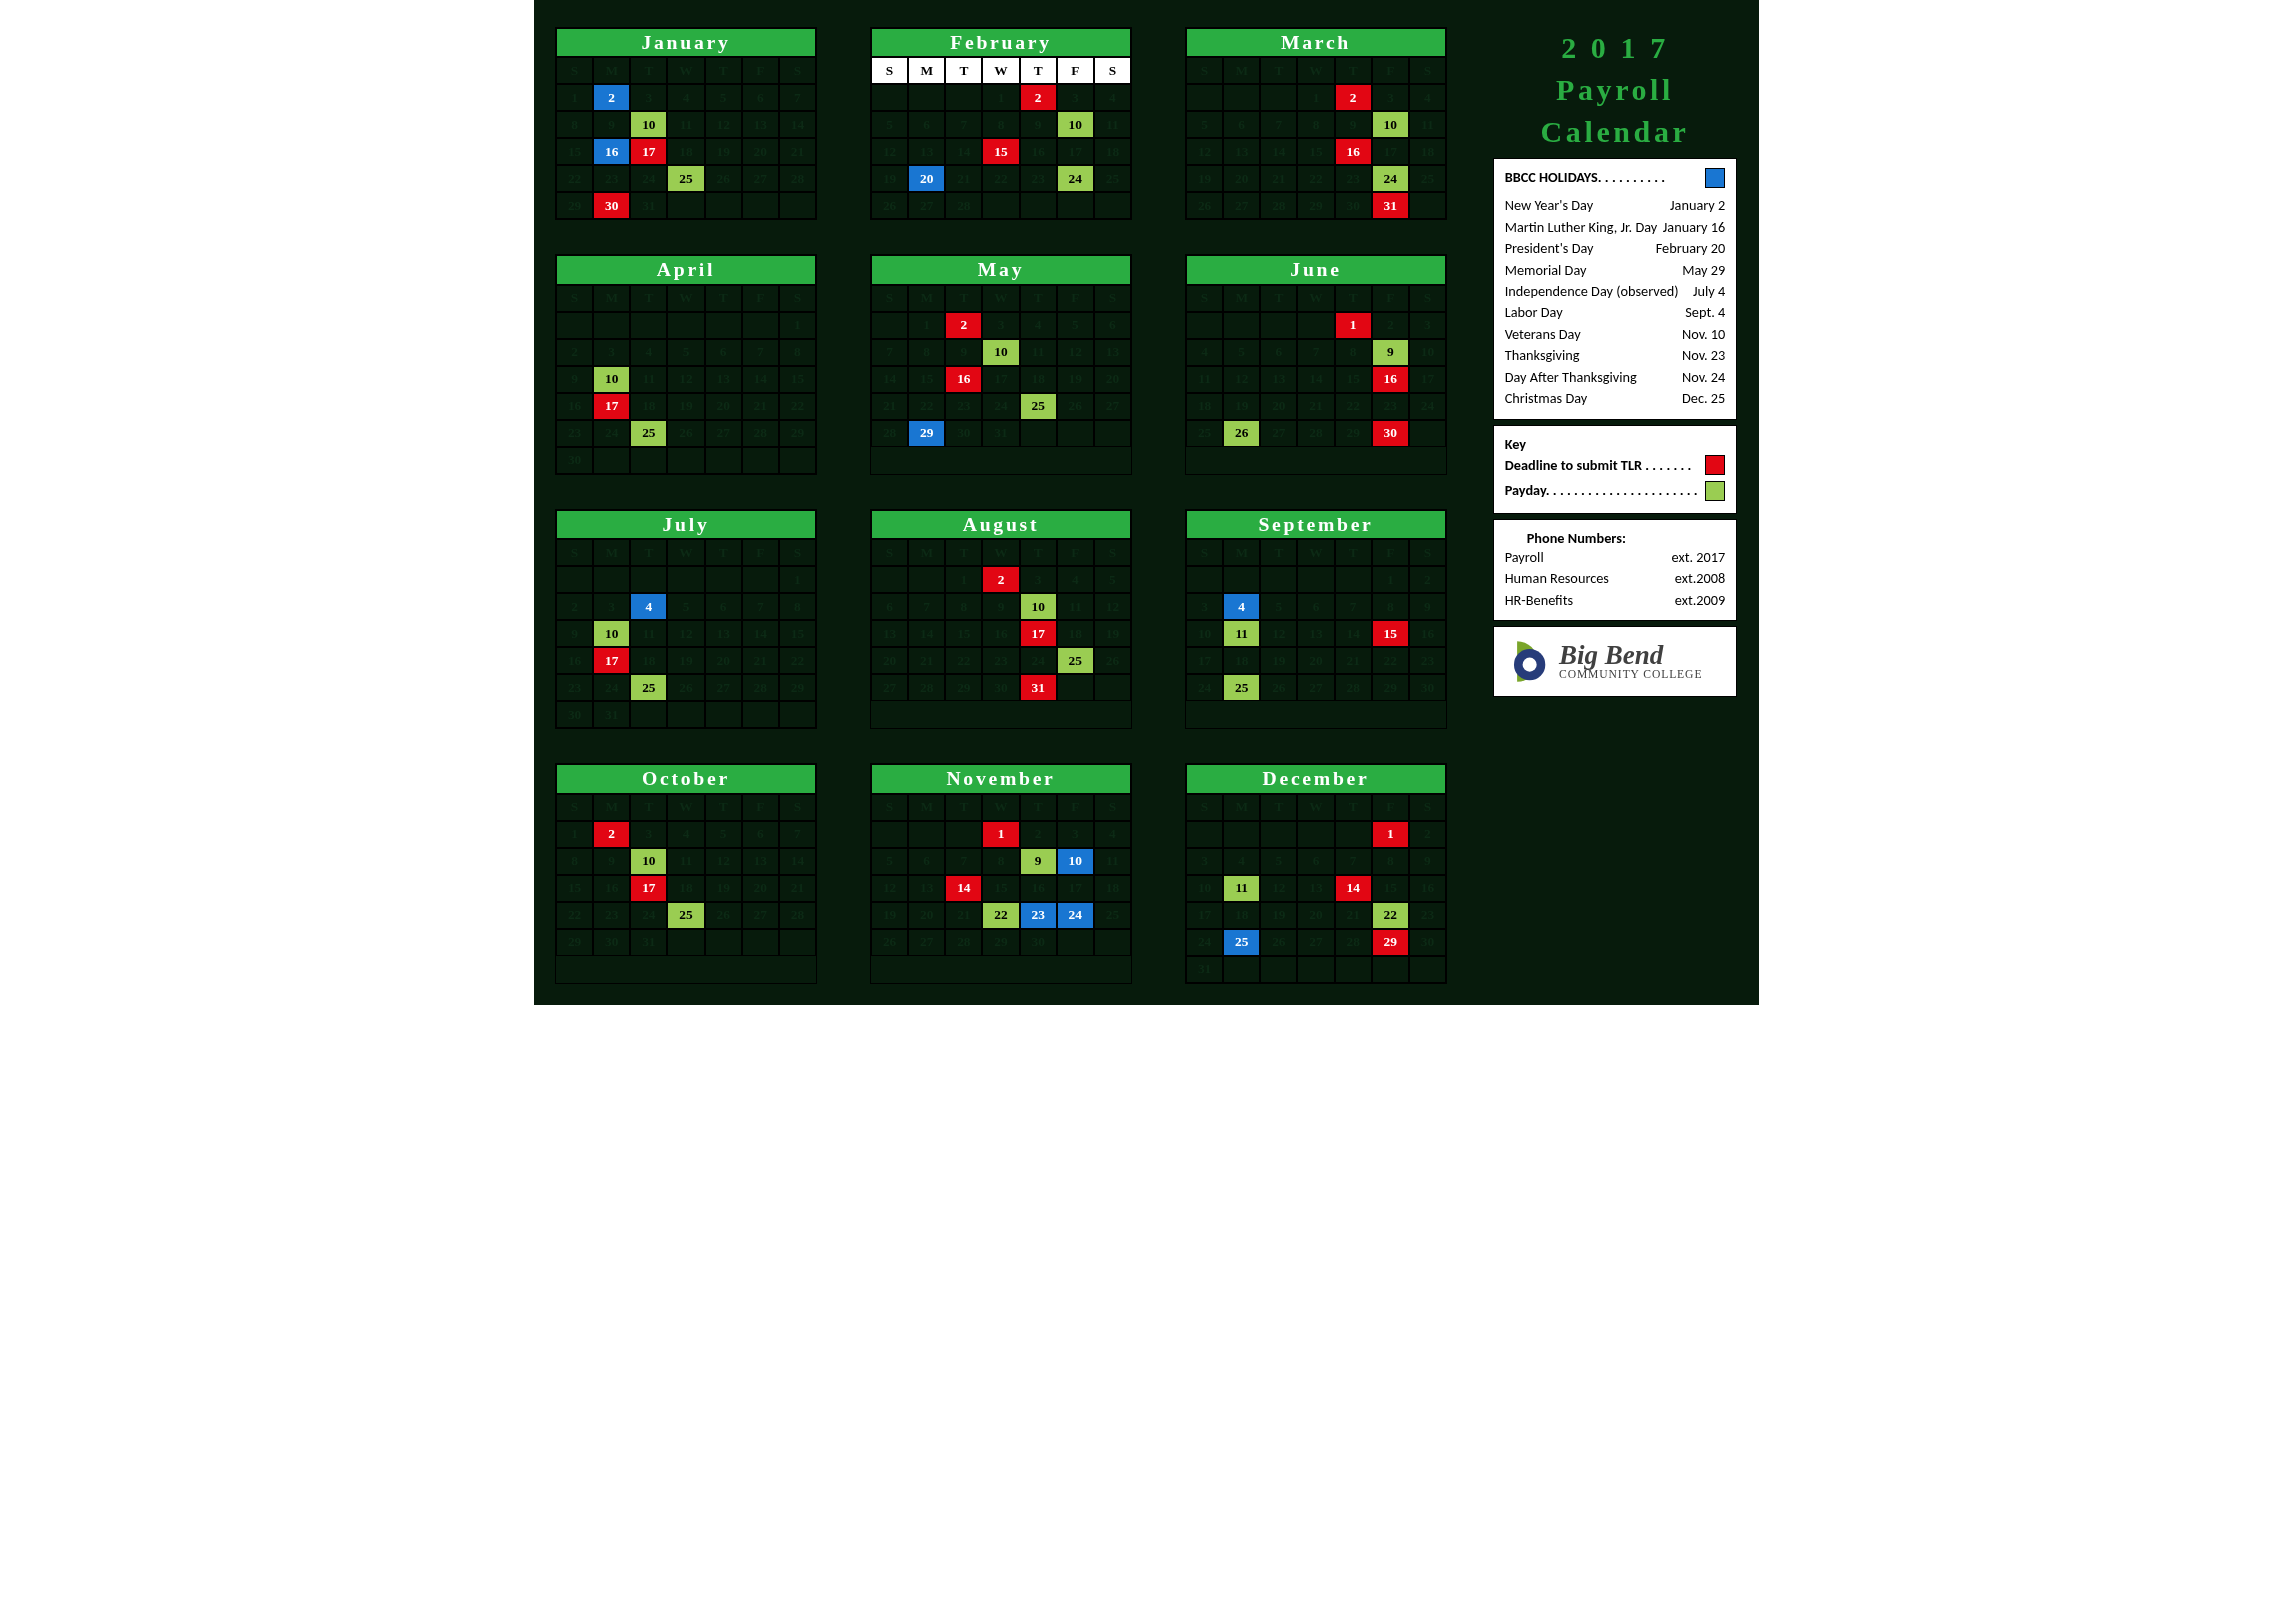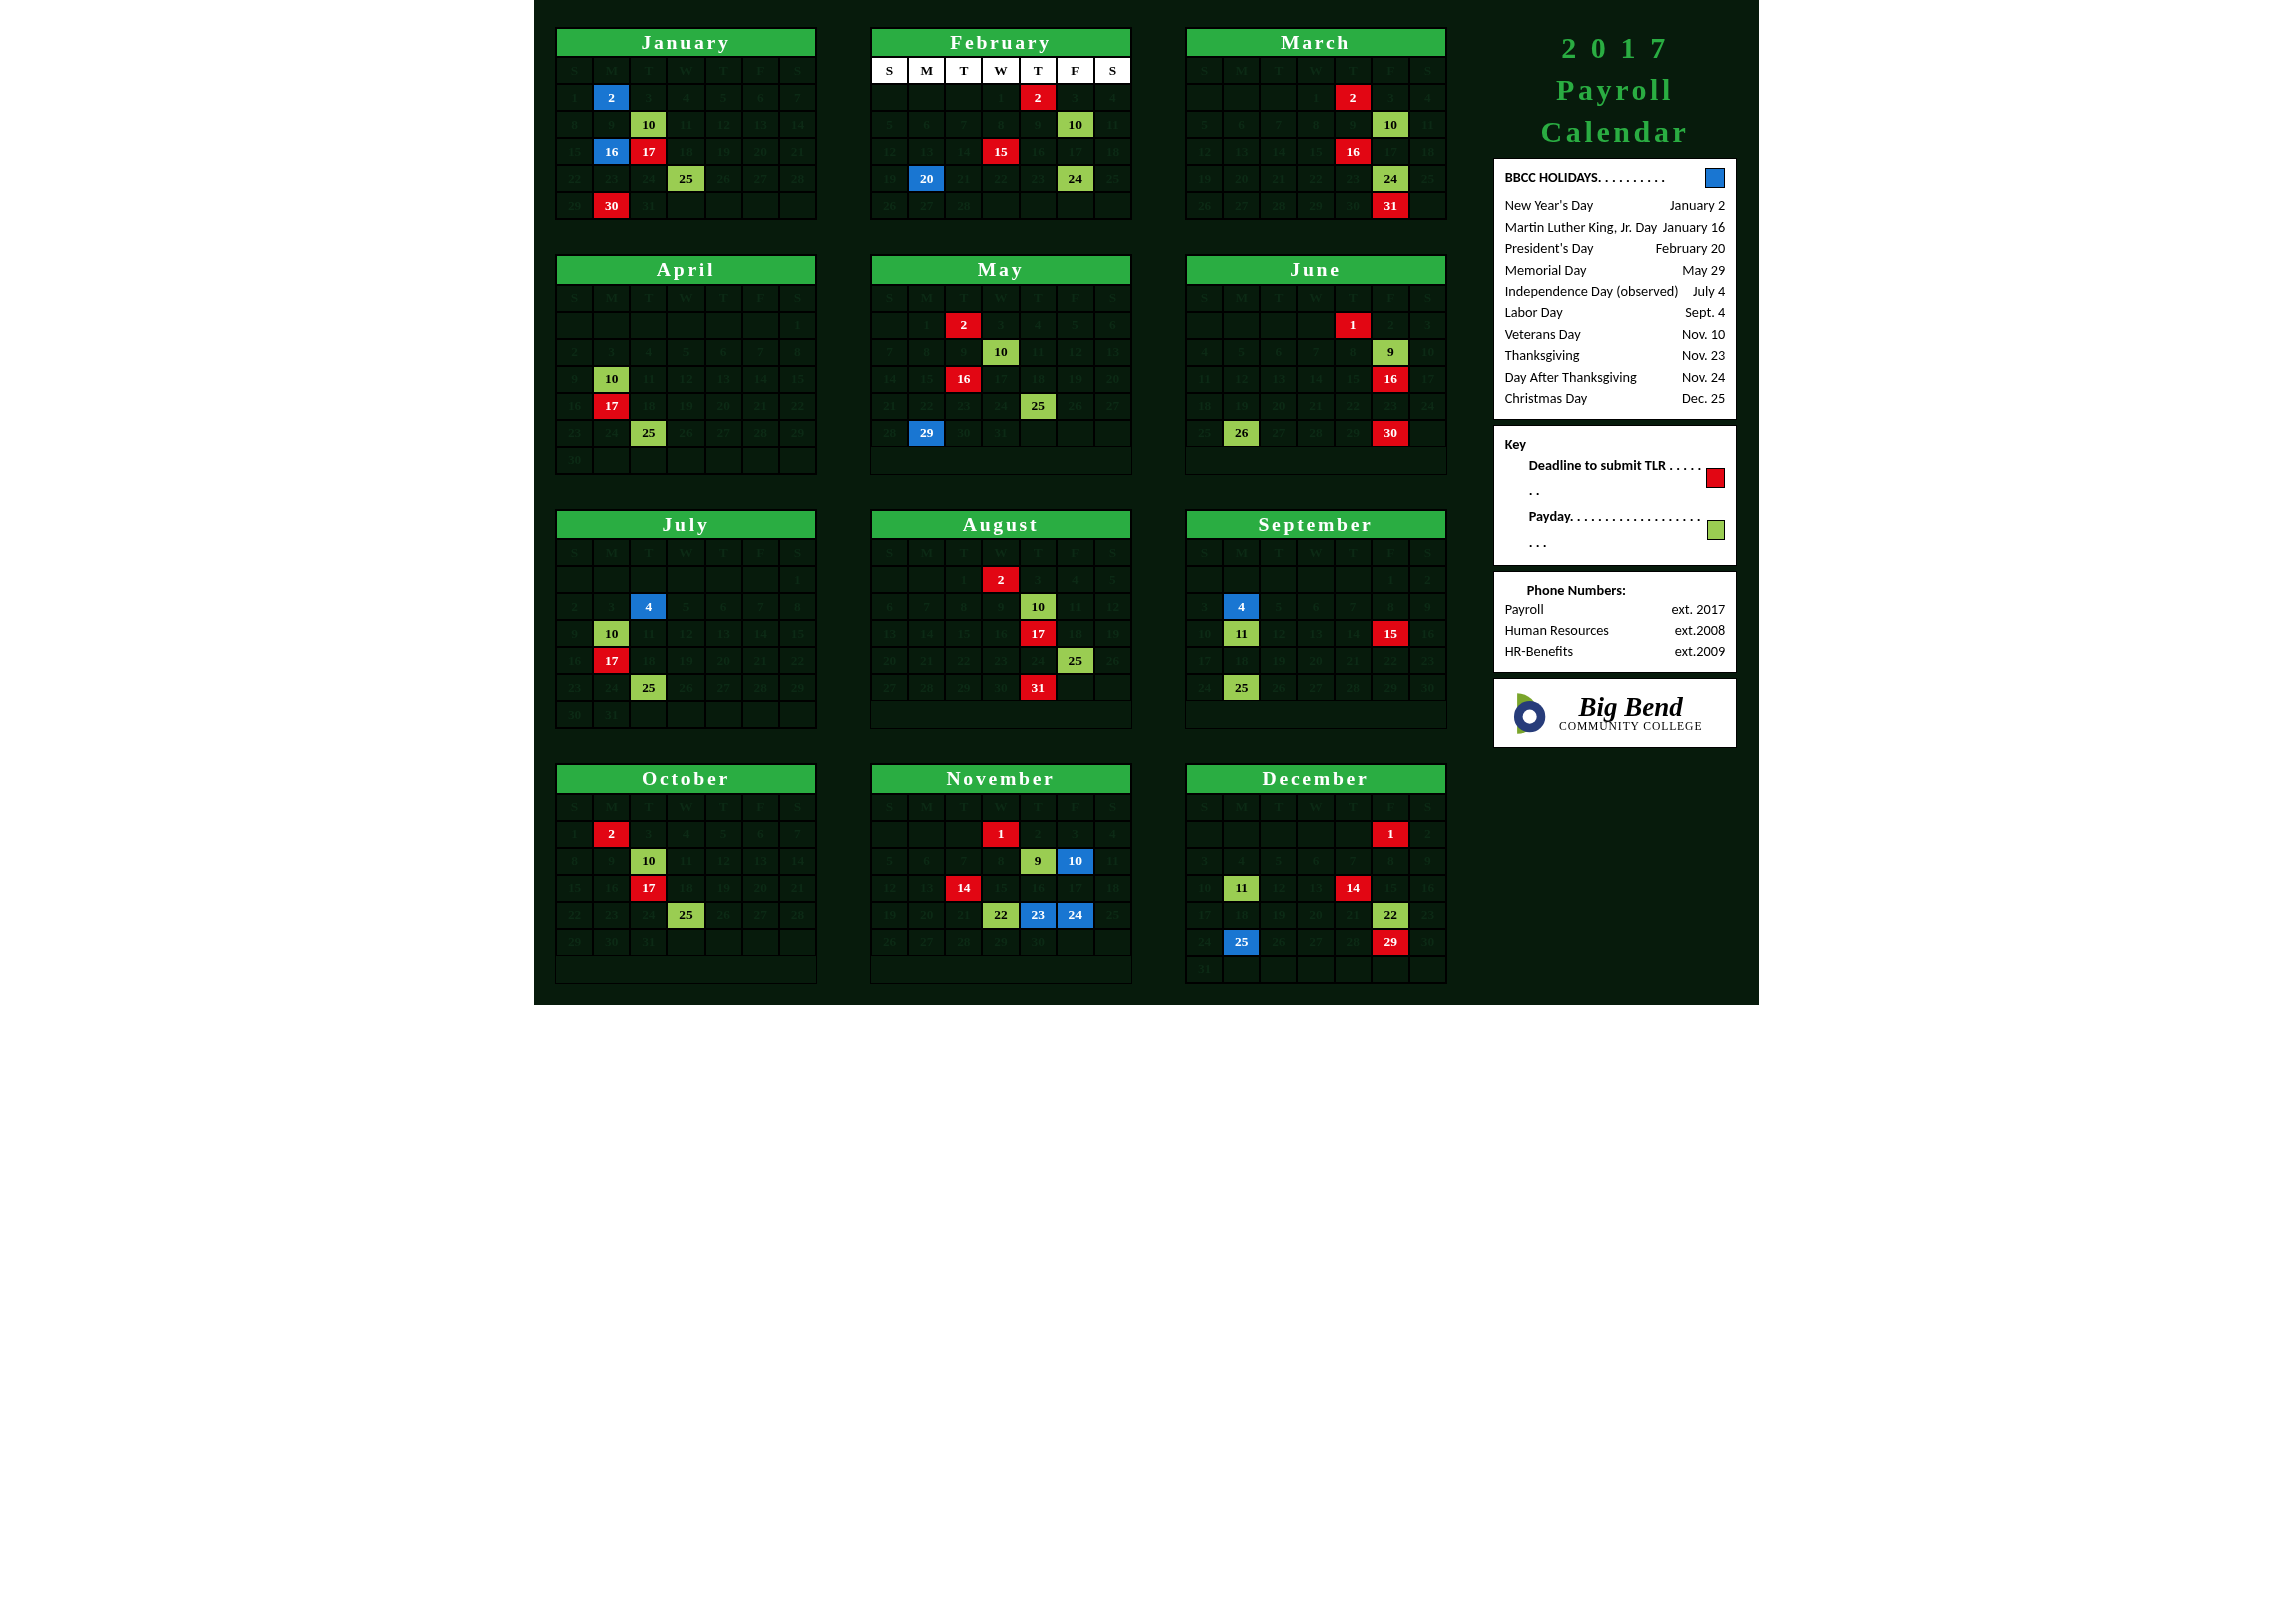"Deadline to submit TLR ." .key-row { margin-left: 24px -> none }
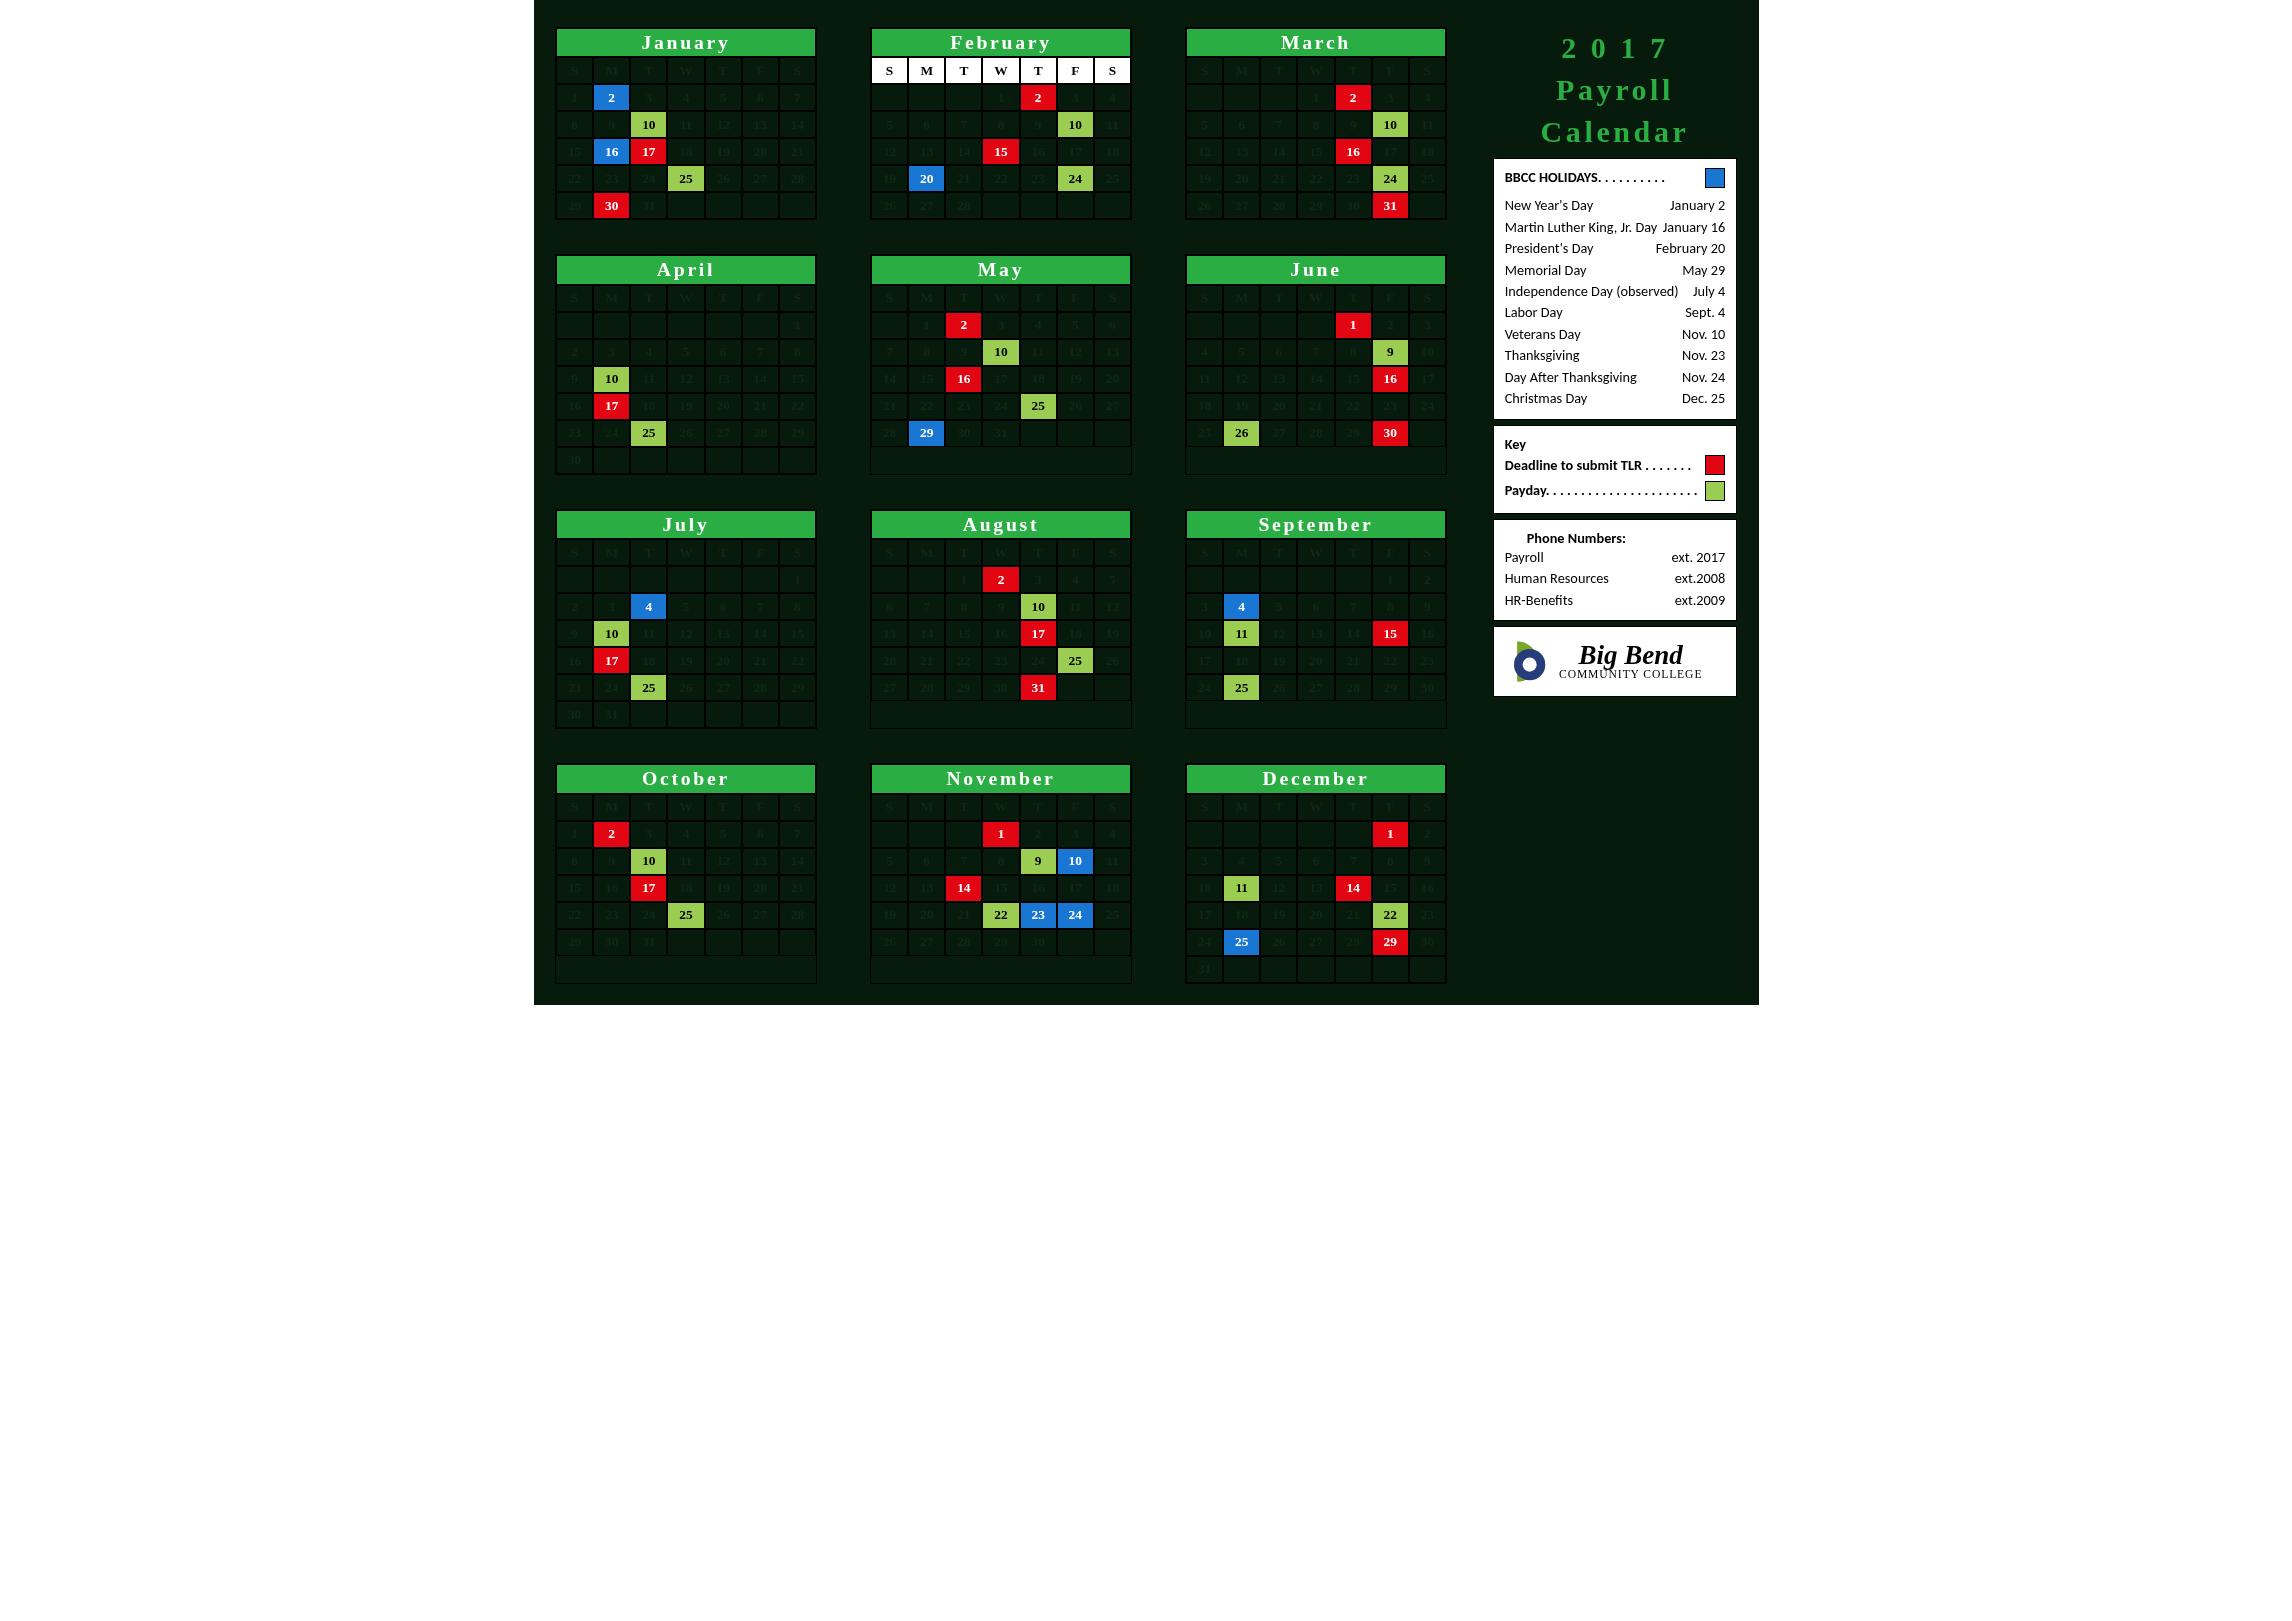"Big Bend" .logo-text { color: #000000 -> #404040; text-align: center -> none }
